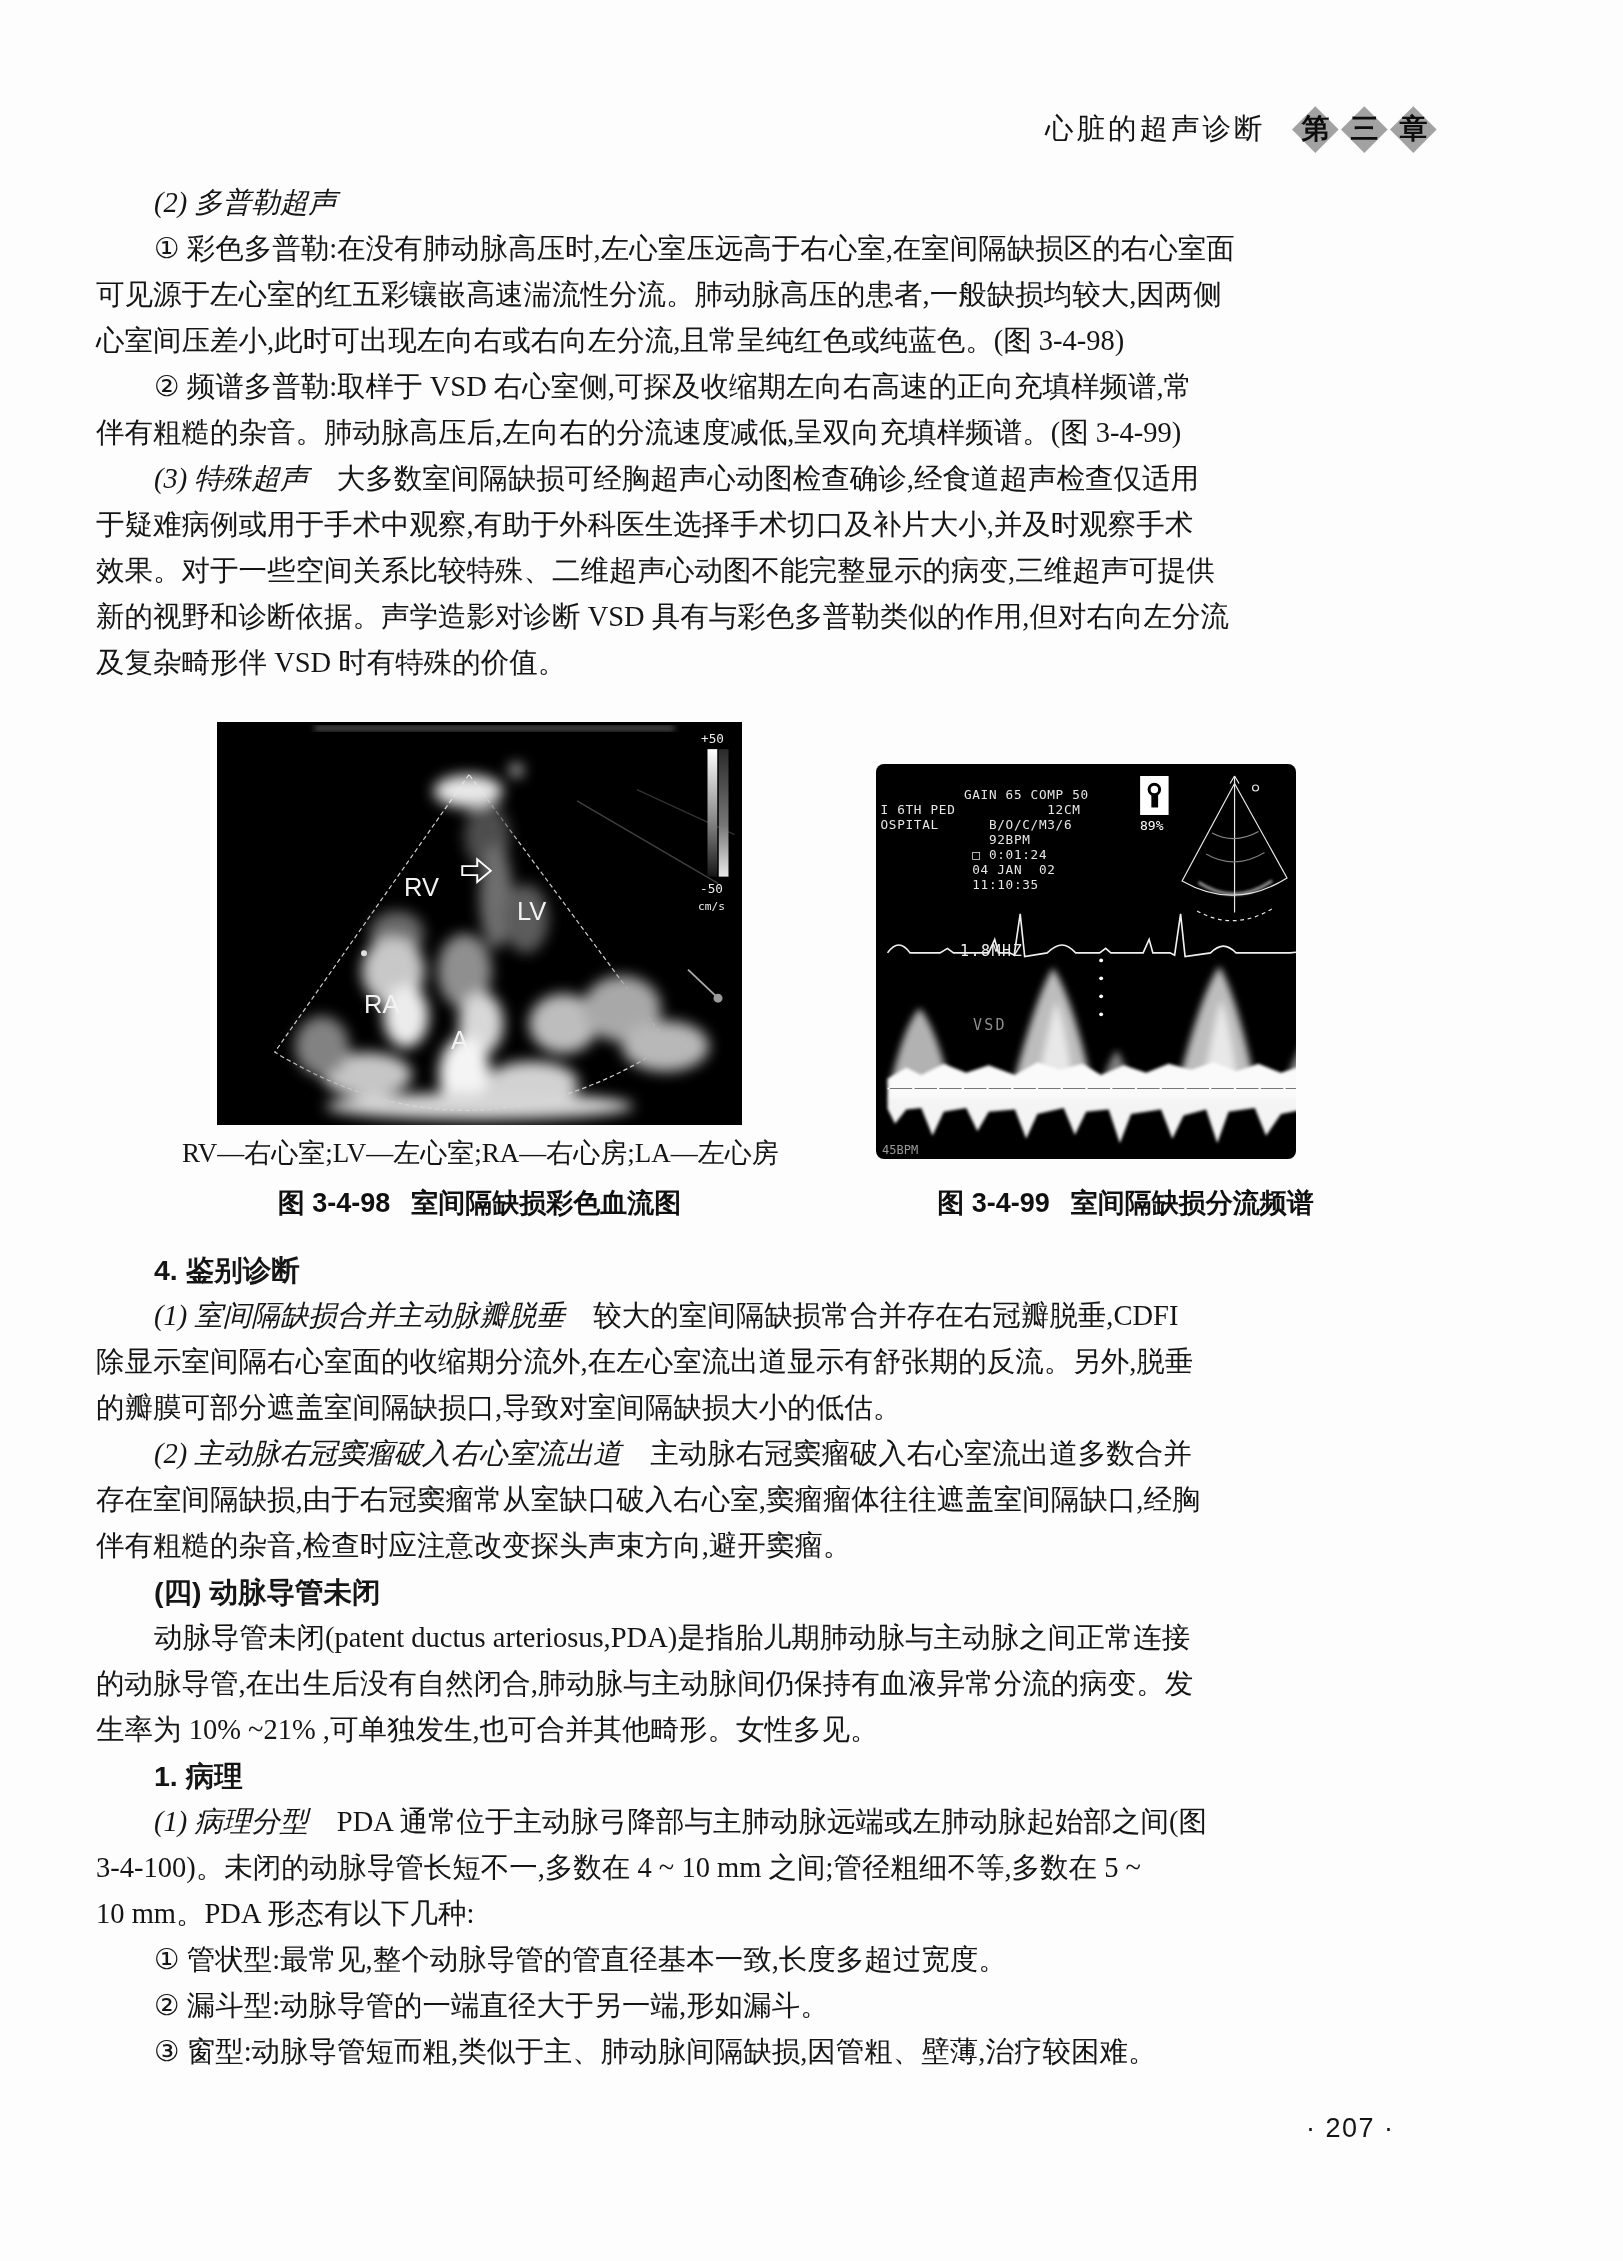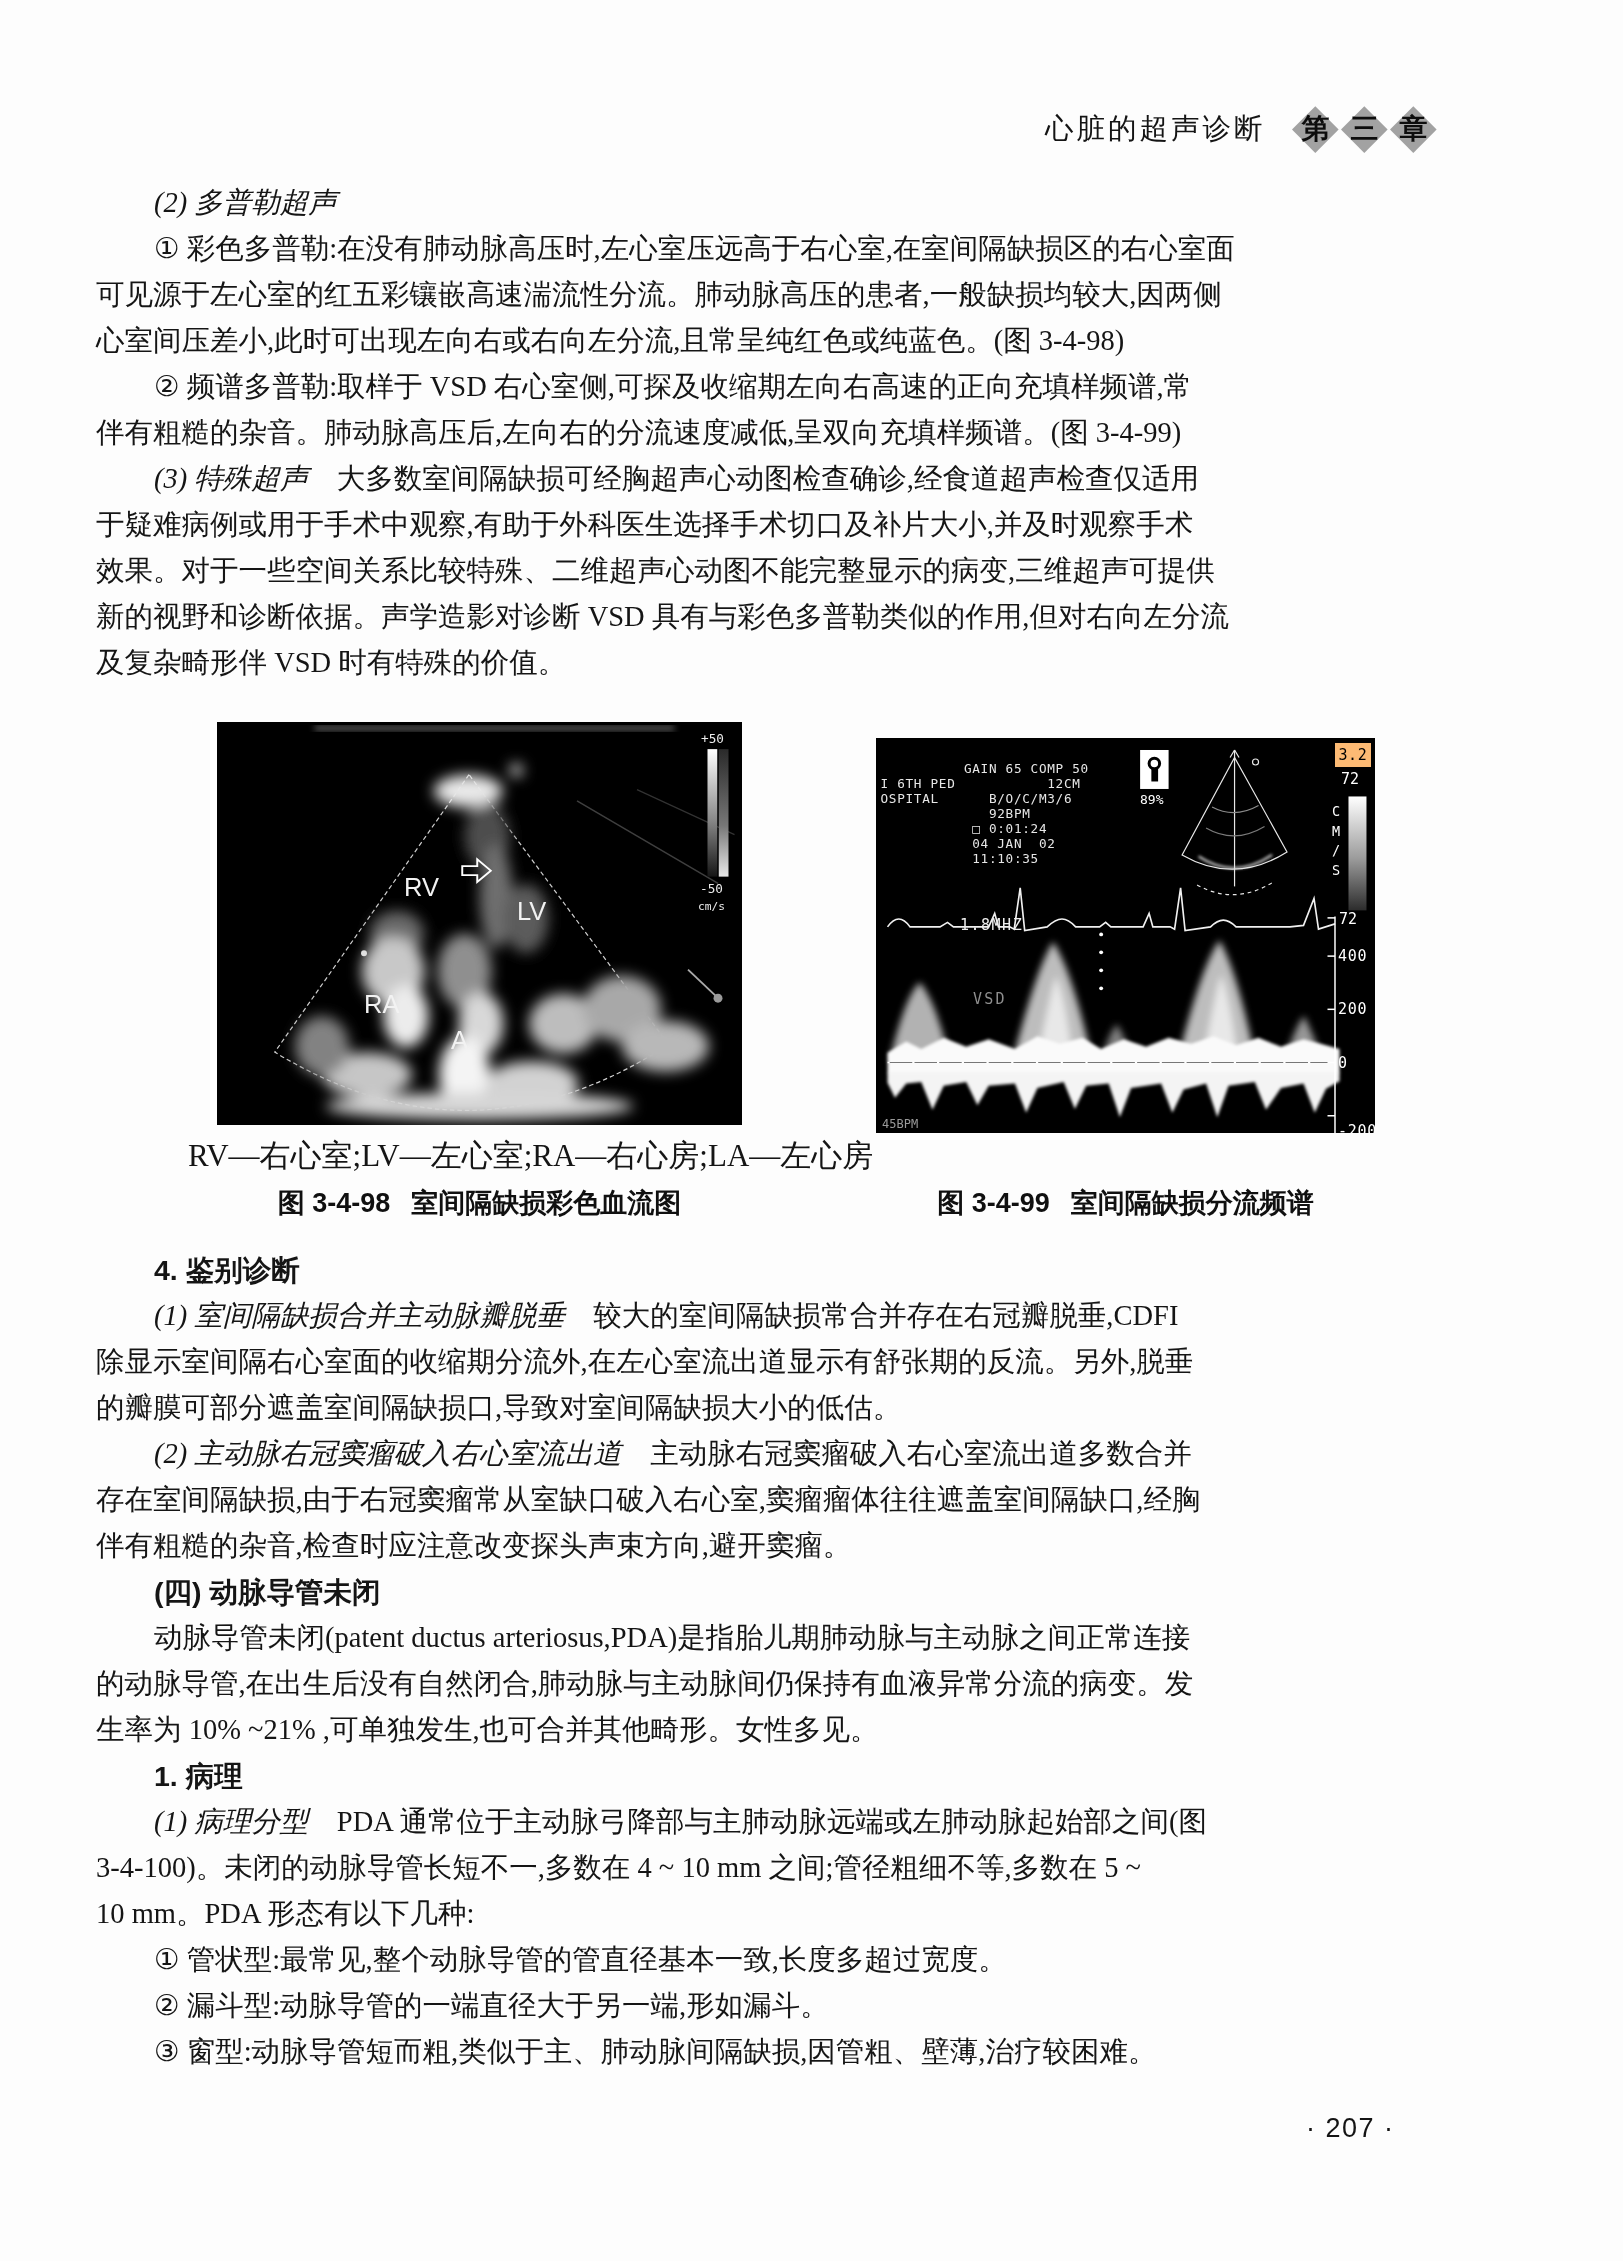"GAIN 65 COMP 50" #fig99 { border-radius: none -> 8px; top: 738px -> 764px; width: 499px -> 420px }
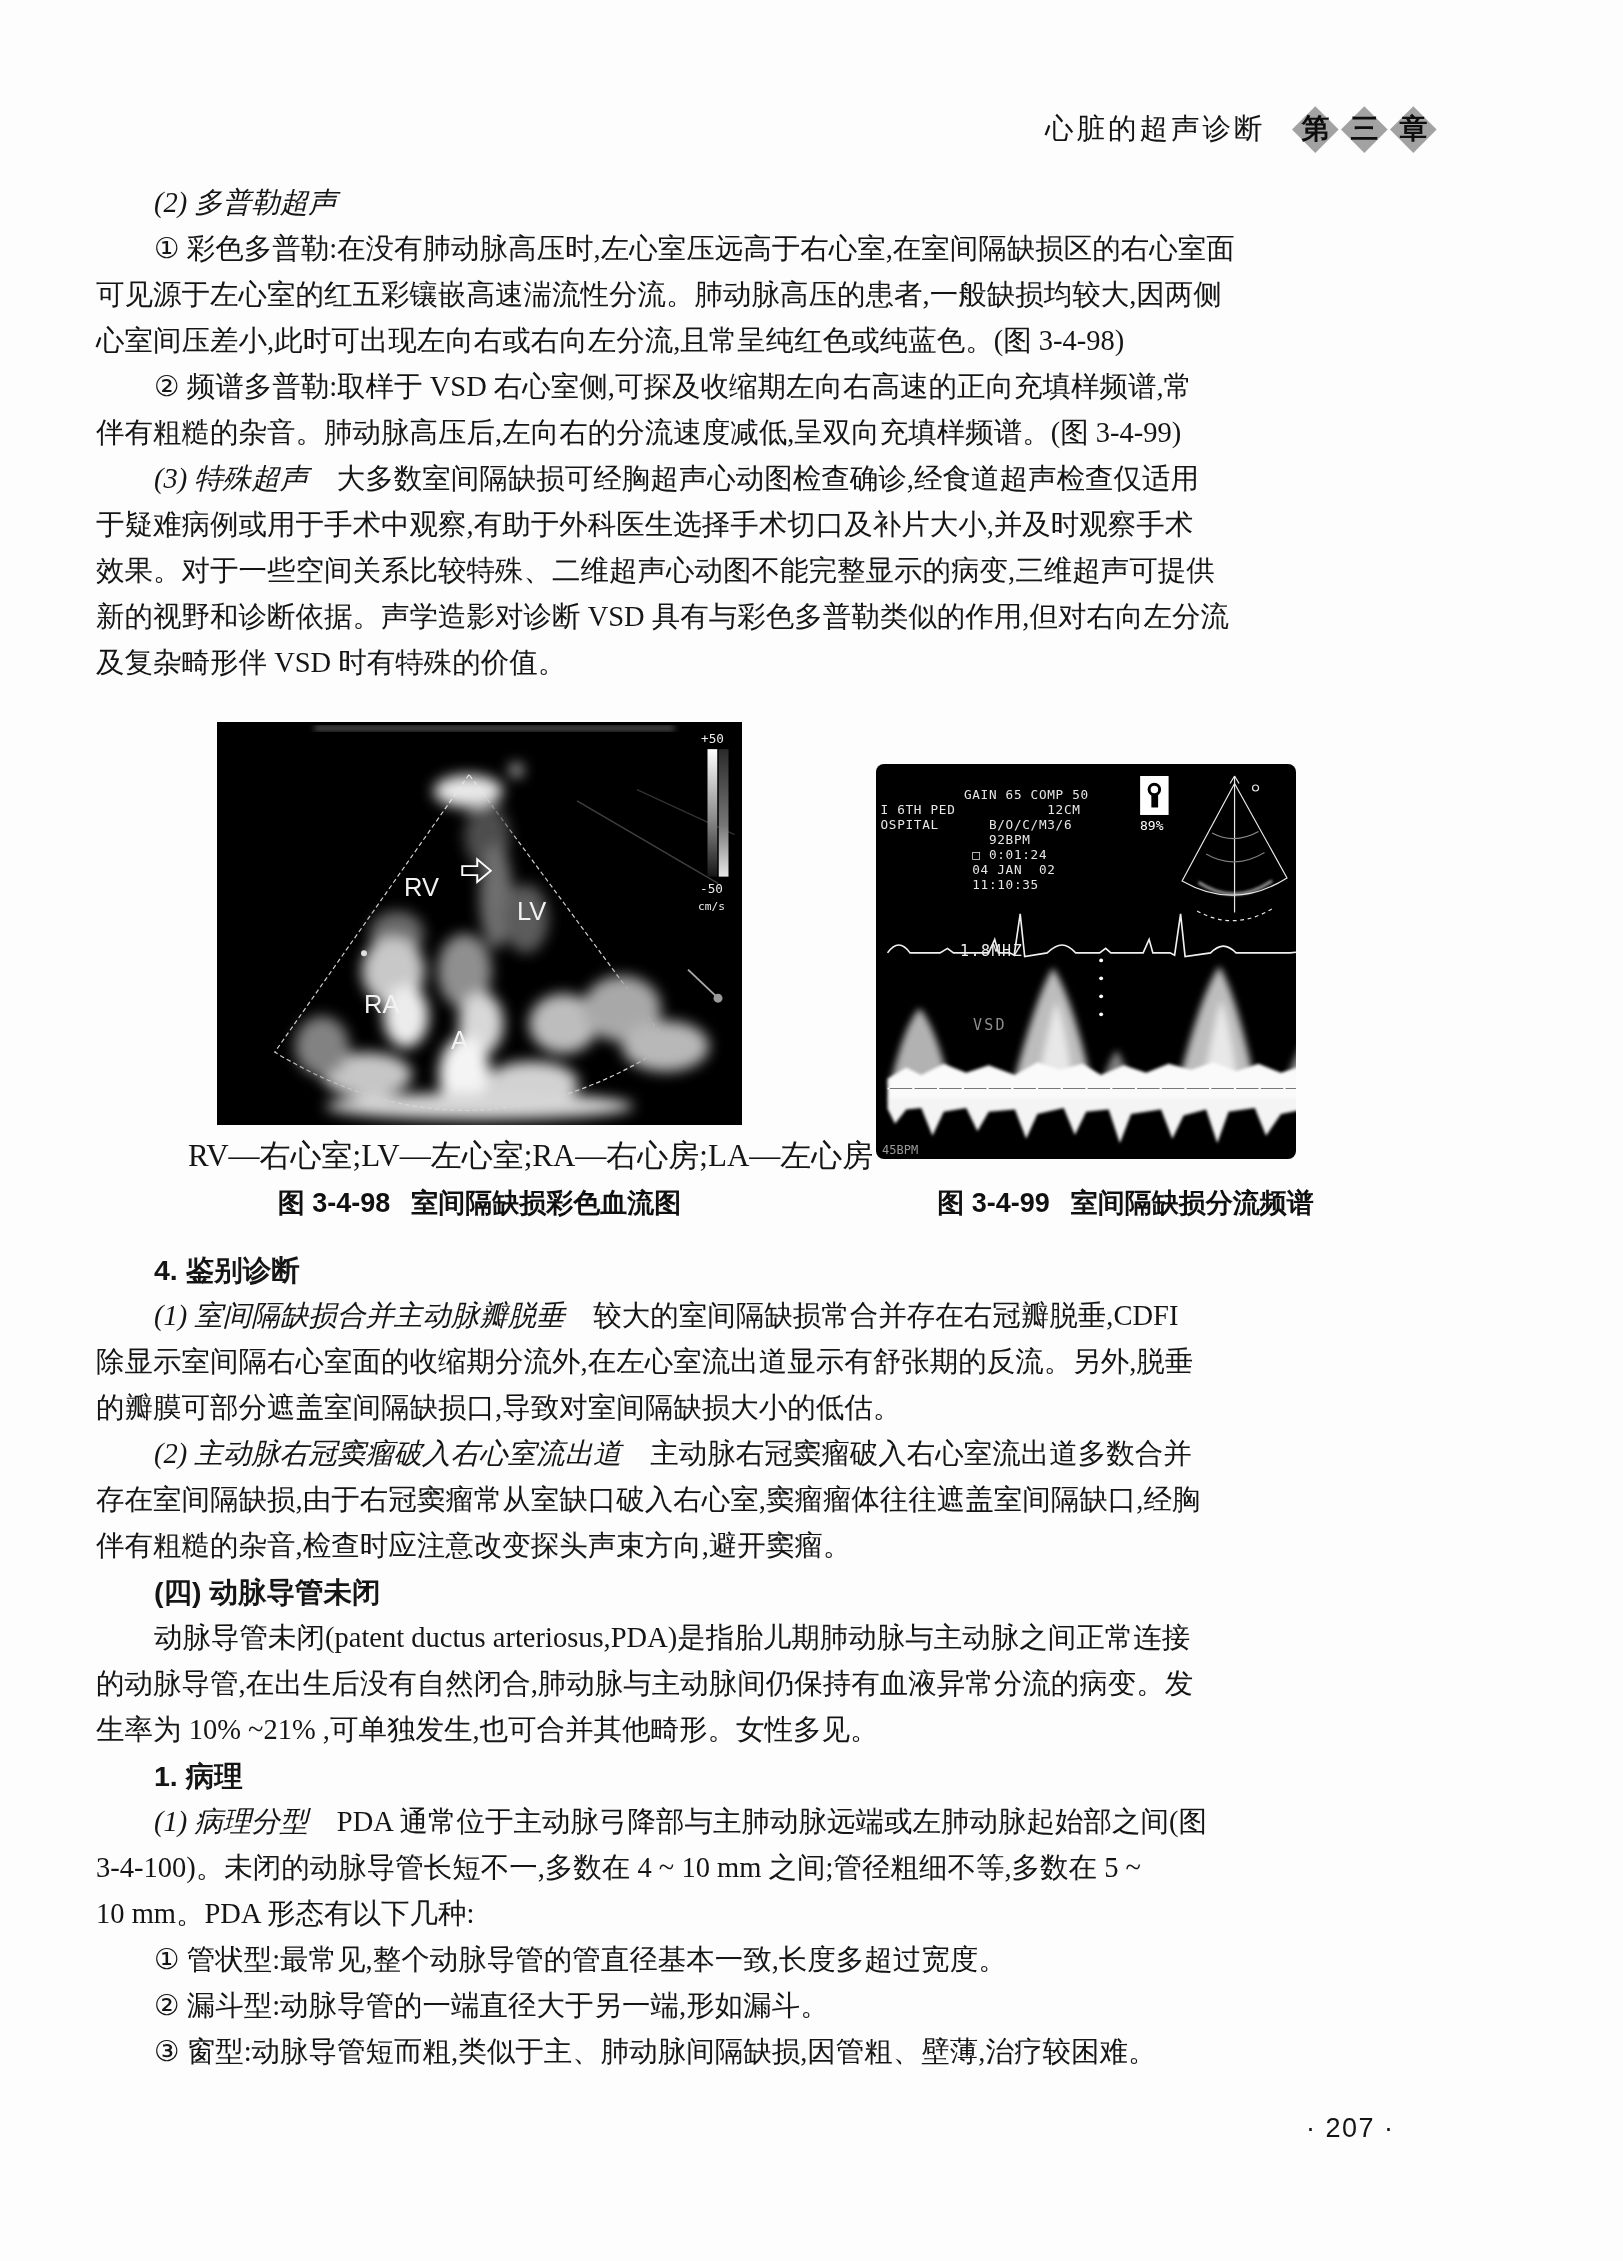"RV—右心室;LV—左心室;RA—右心房;LA—左心房" #legend { font-size: 31px -> 27px; left: 188px -> 182px }
